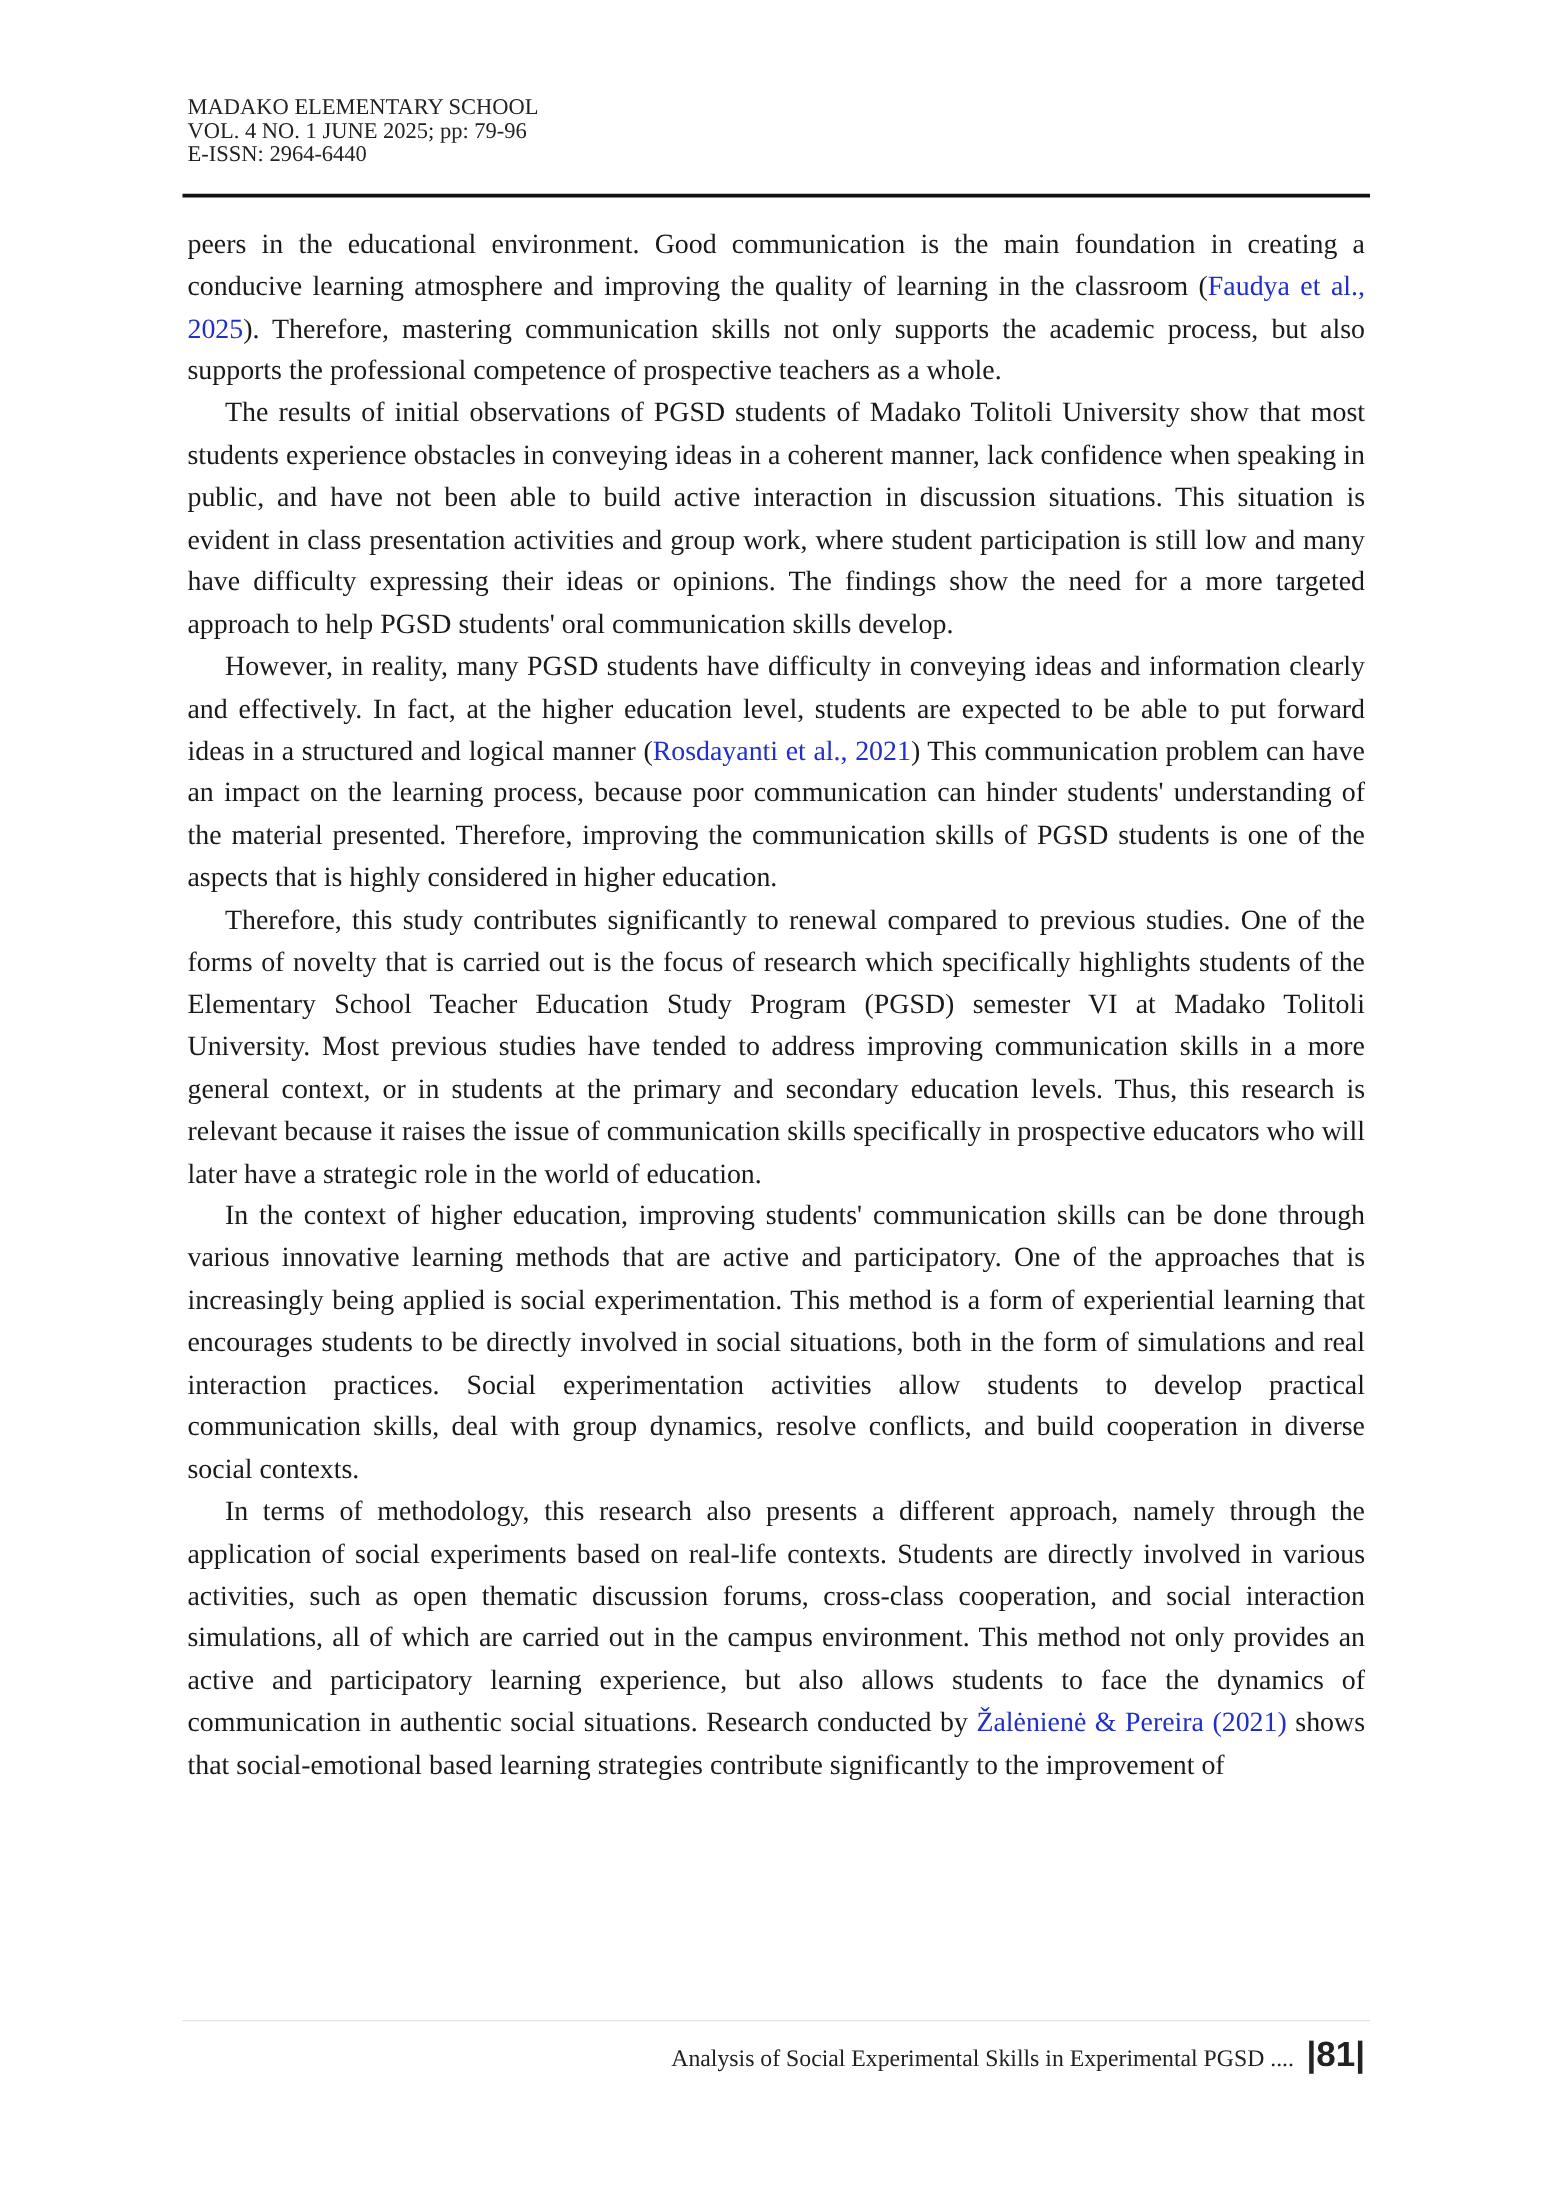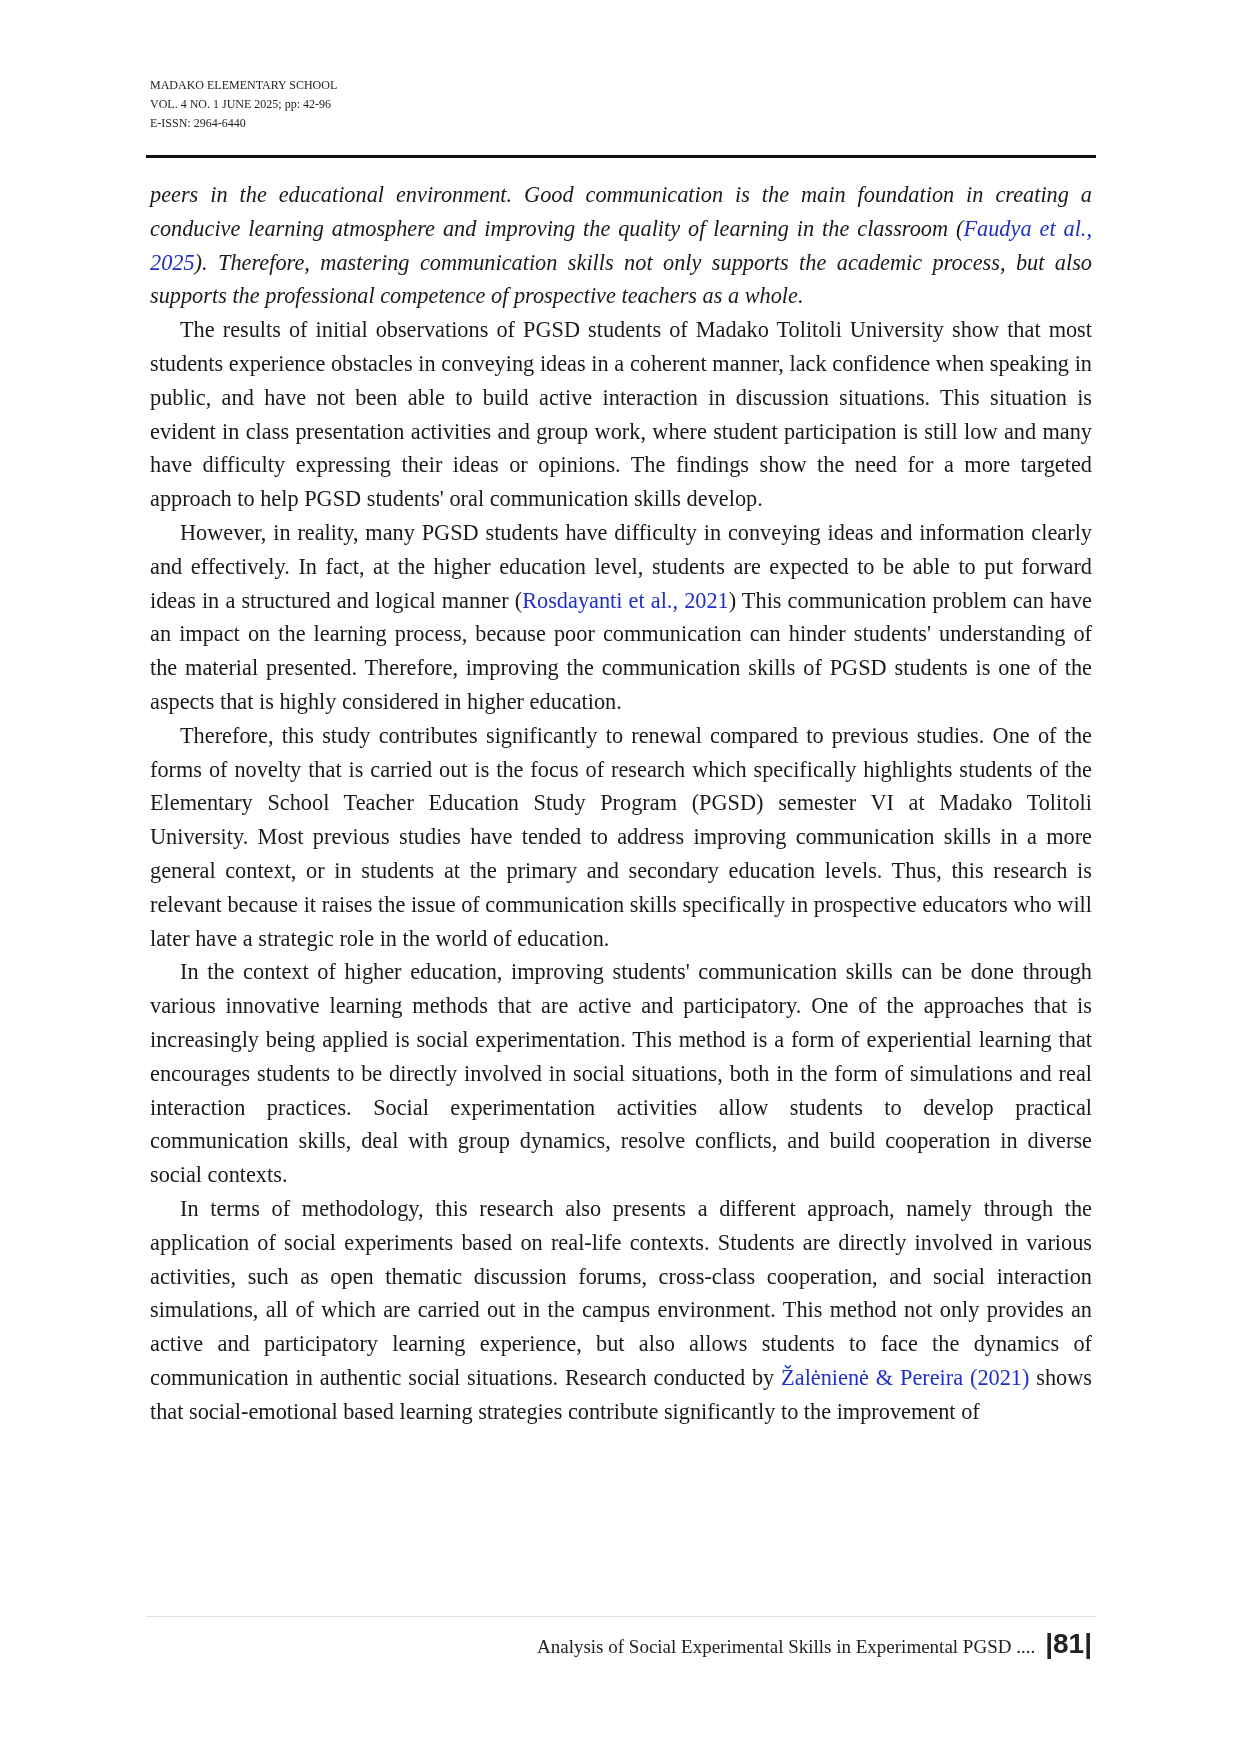"MADAKO ELEMENTARY SCHOOL" .header { font-size: 12px -> 18px }
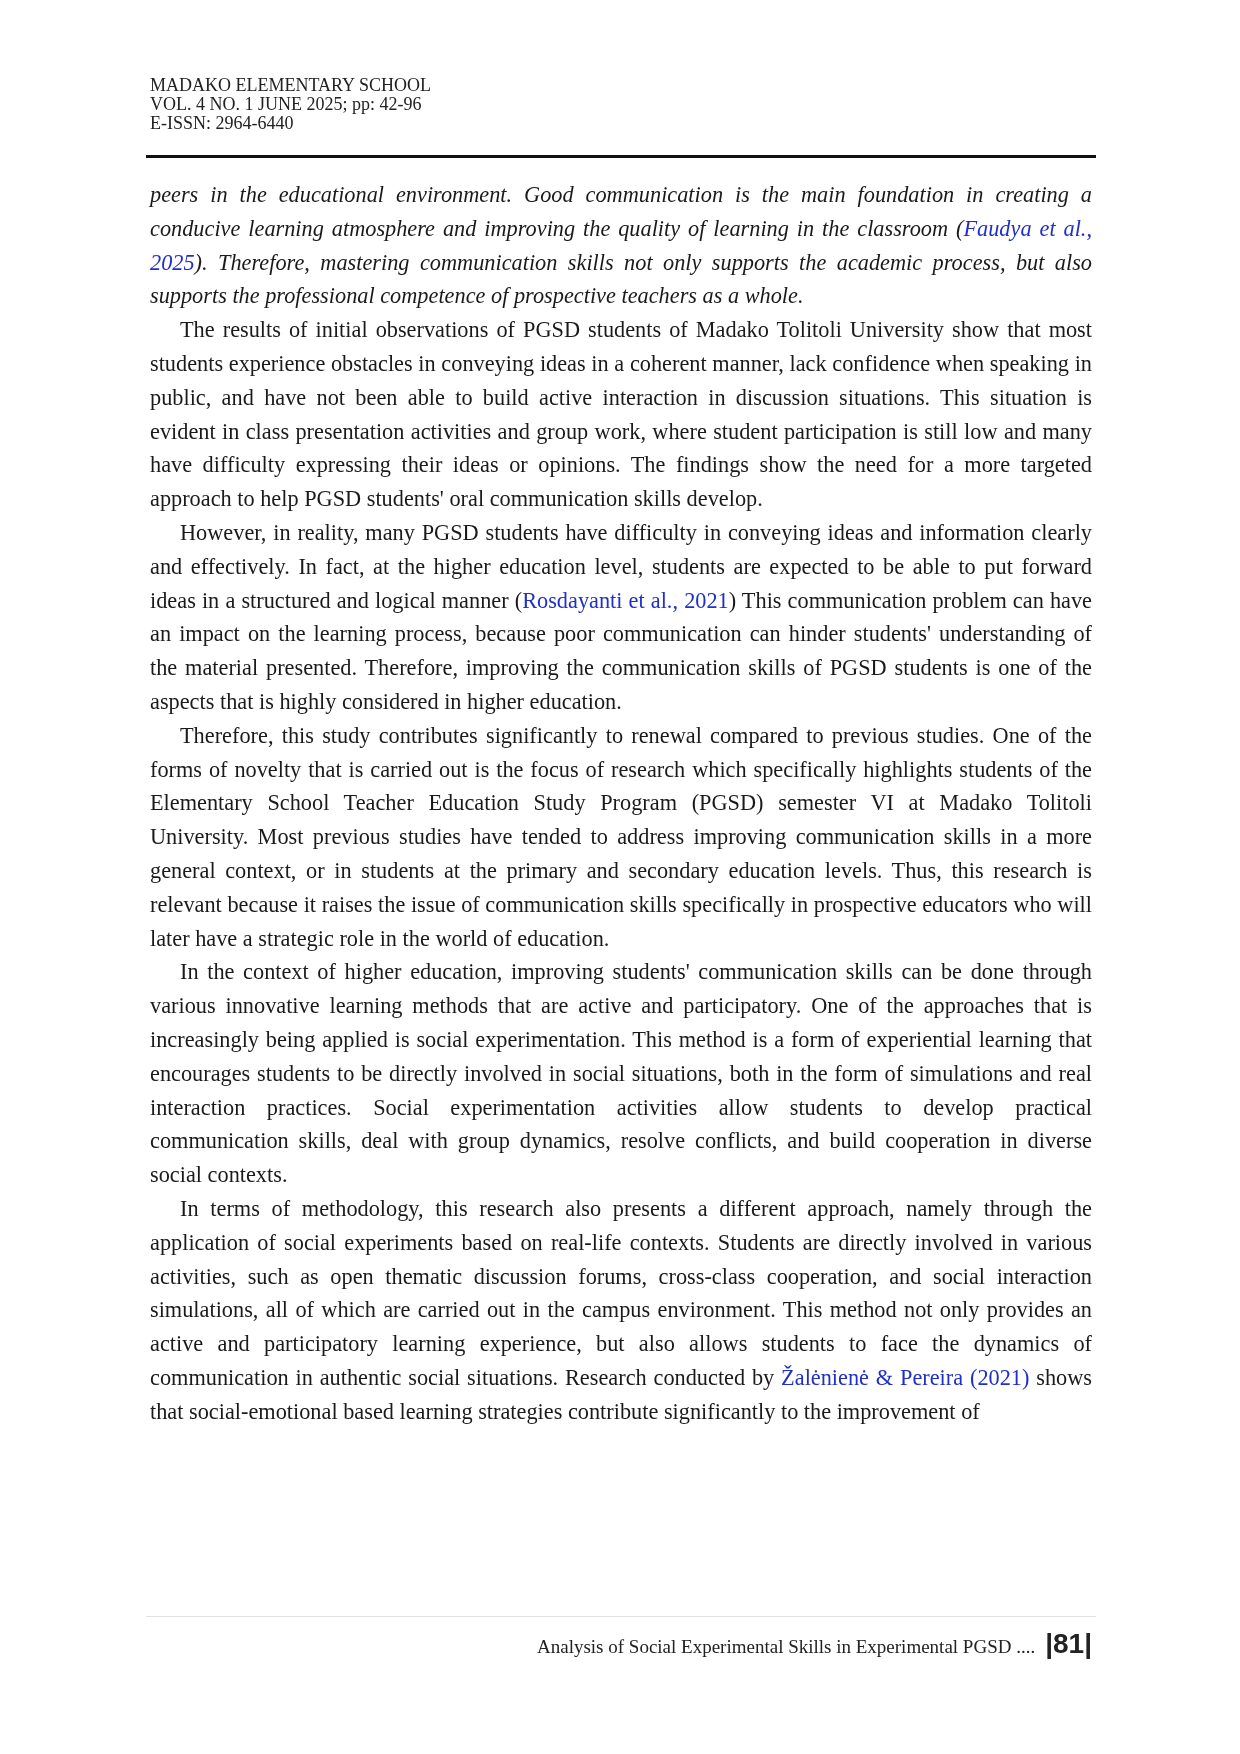"VOL. 4 NO. 1 JUNE" div { text: 42-96 -> 79-96 }
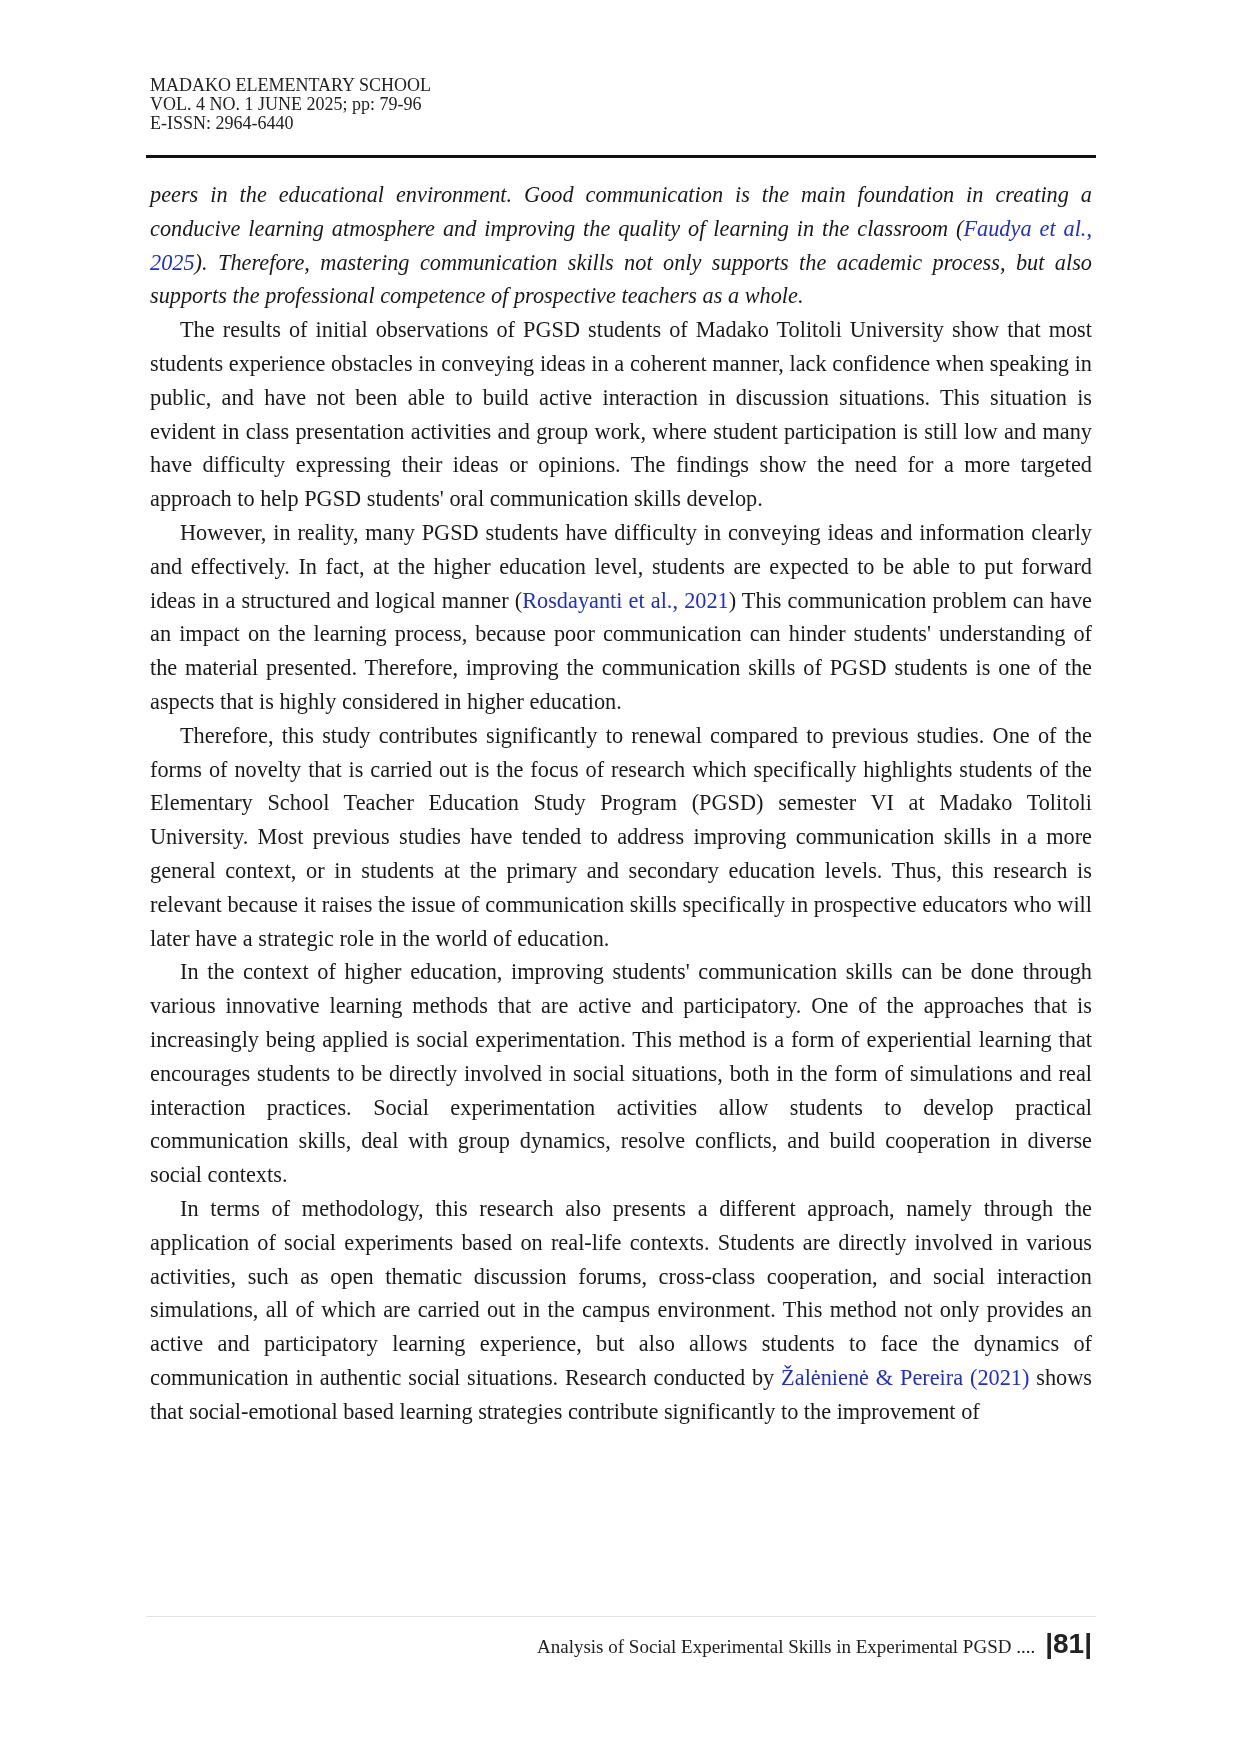"peers in the educational environment." .body-text p.first { font-style: italic -> none }
